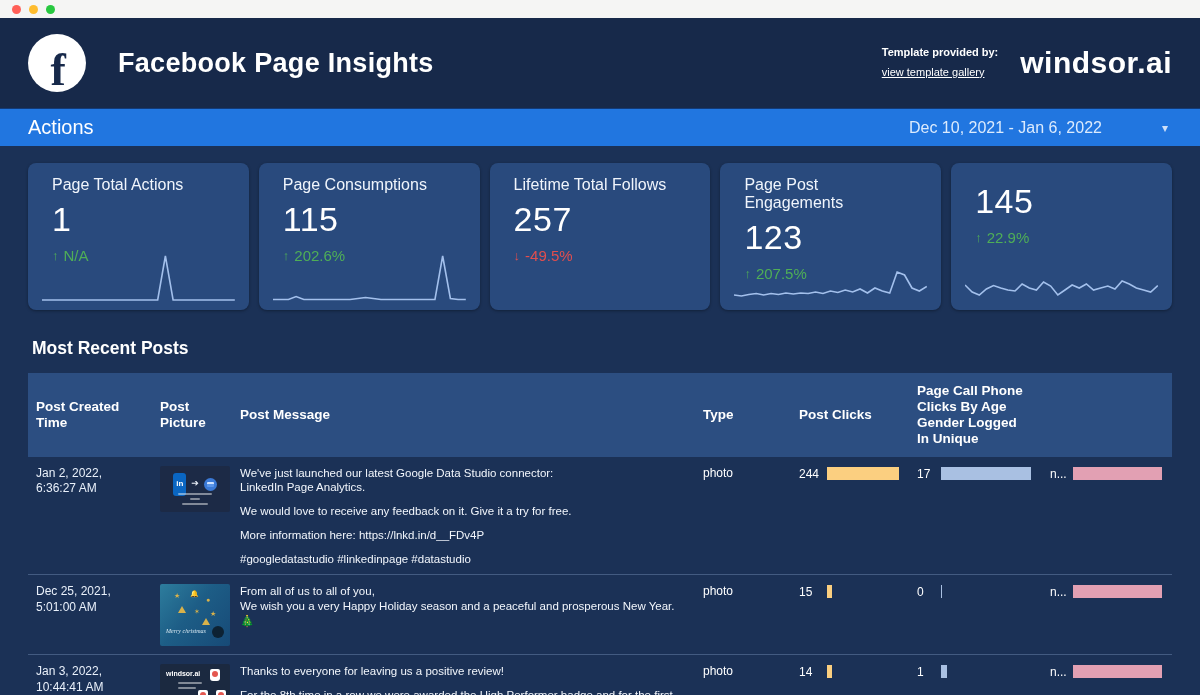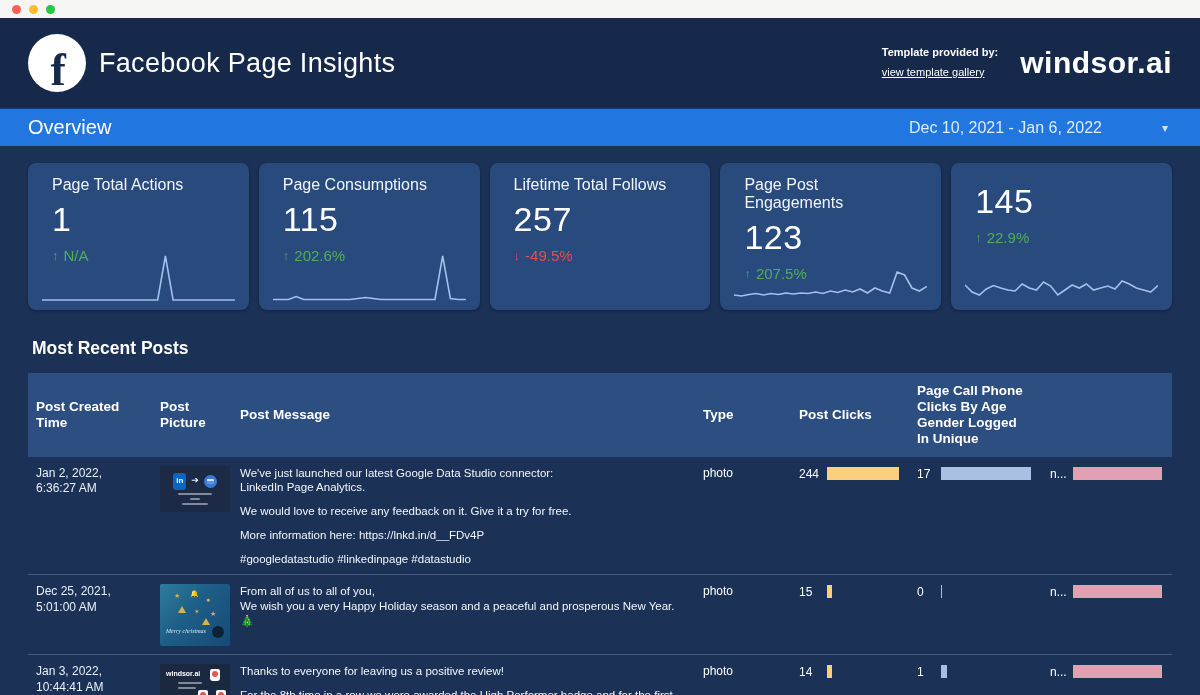"Facebook Page Insights" .header h1 { font-weight: 400 -> 700; margin-left: 13px -> 32px }
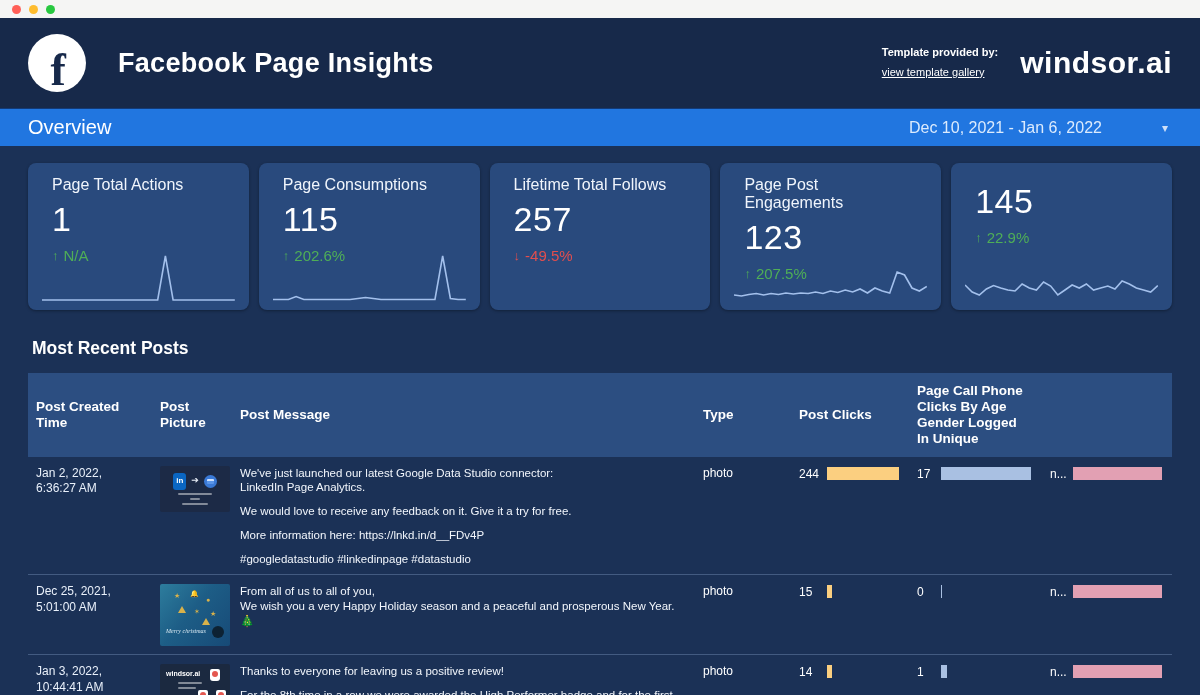"Overview" div.overview { text: Overview -> Actions }
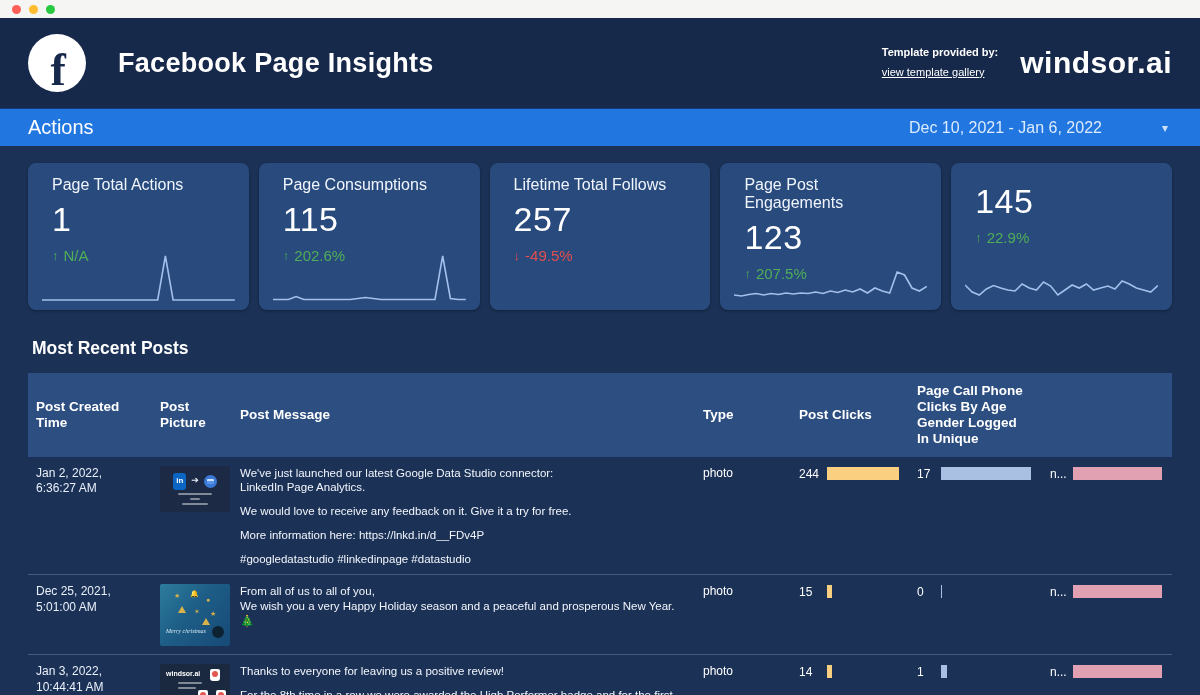"in" .t1 .in-badge { height: 17px -> 23px }
